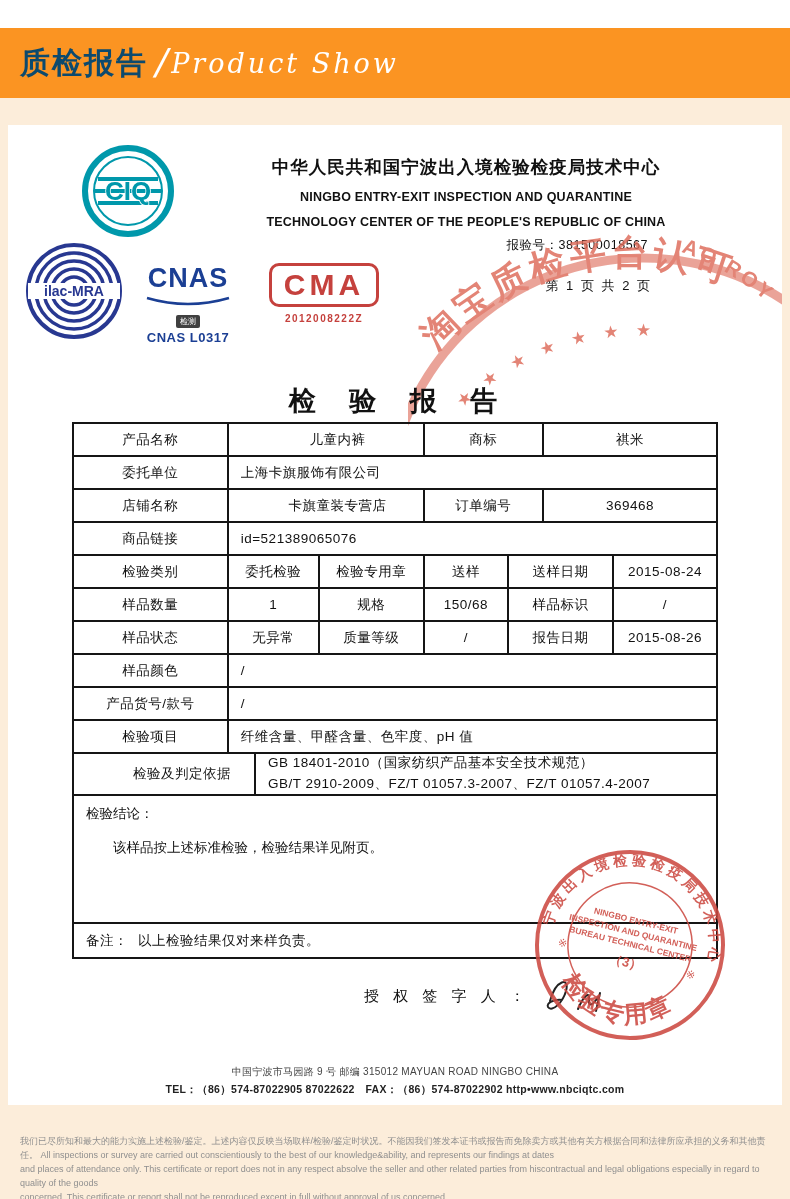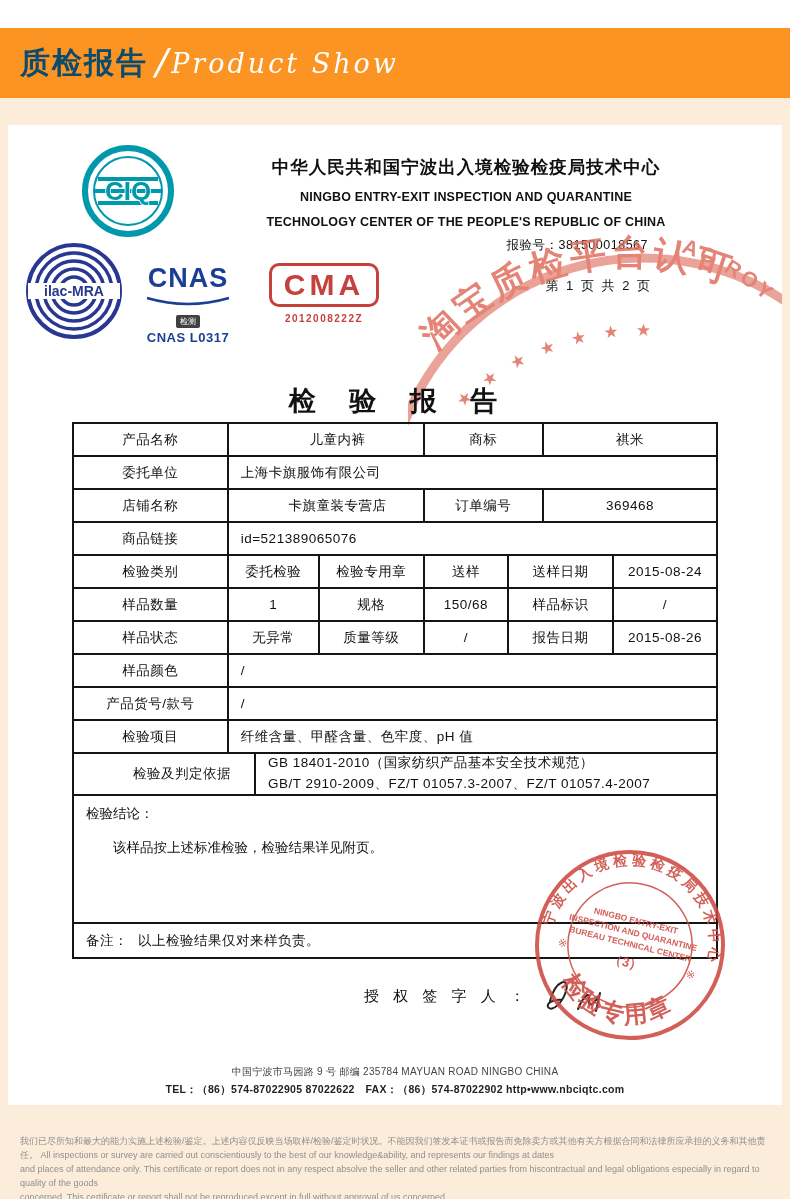"中国宁波市马园路 9 号 邮编 235784" div.footer-address { text: 235784 -> 315012 }
